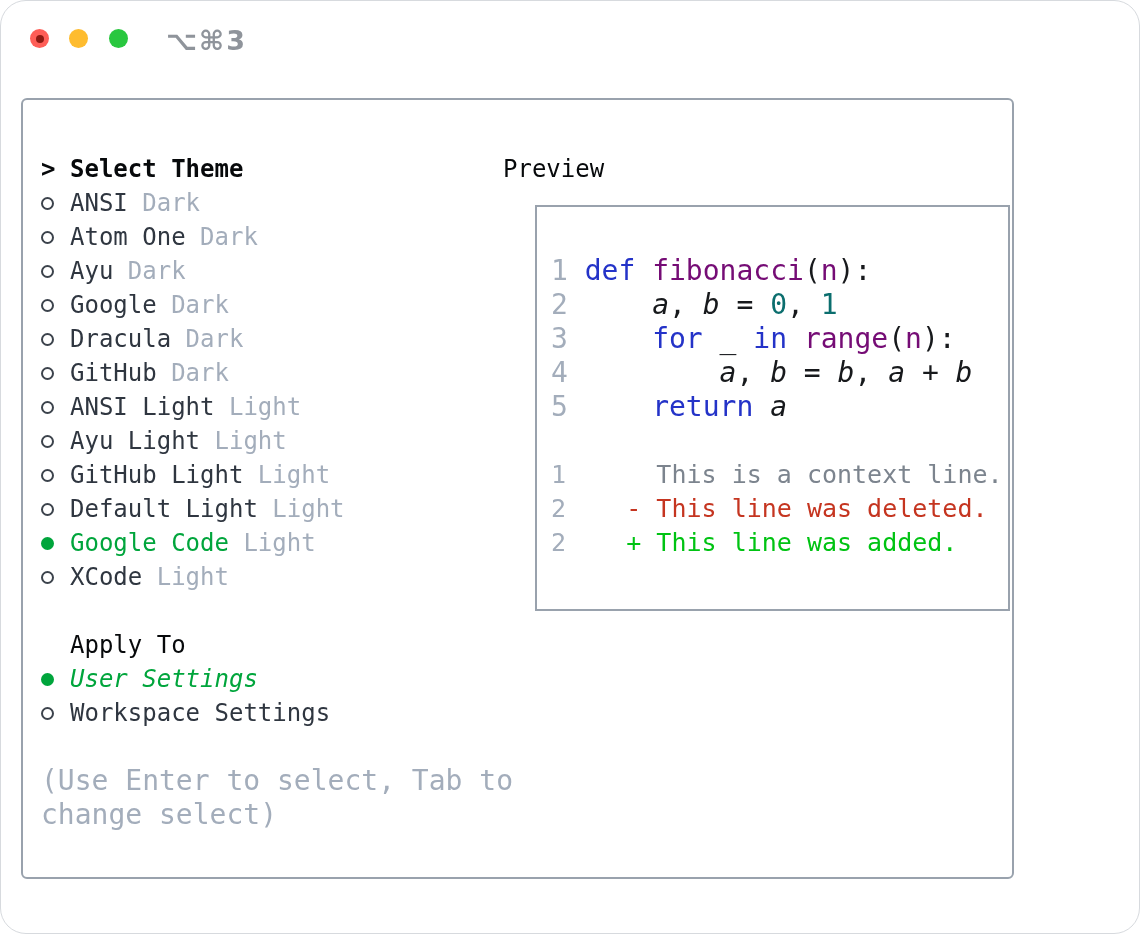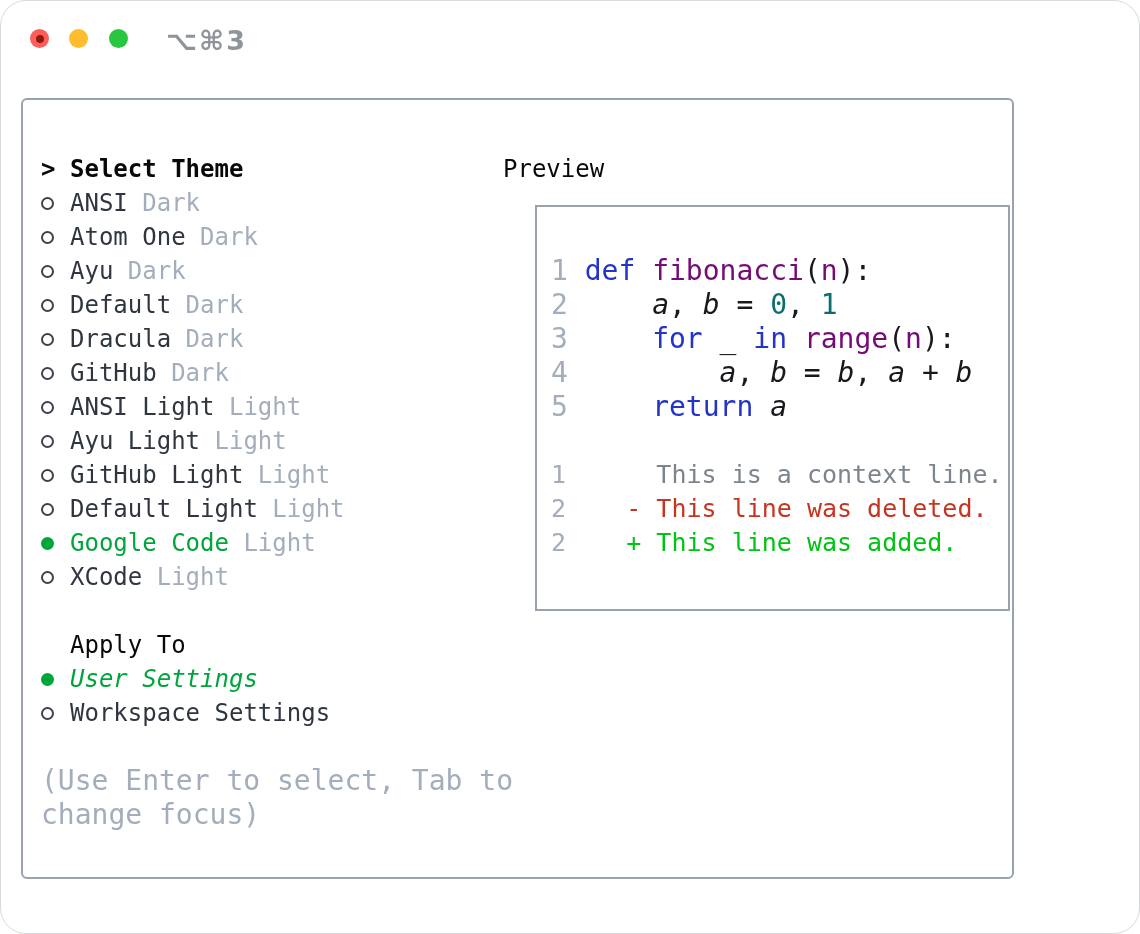"Default" span.item-name { text: Default -> Google }
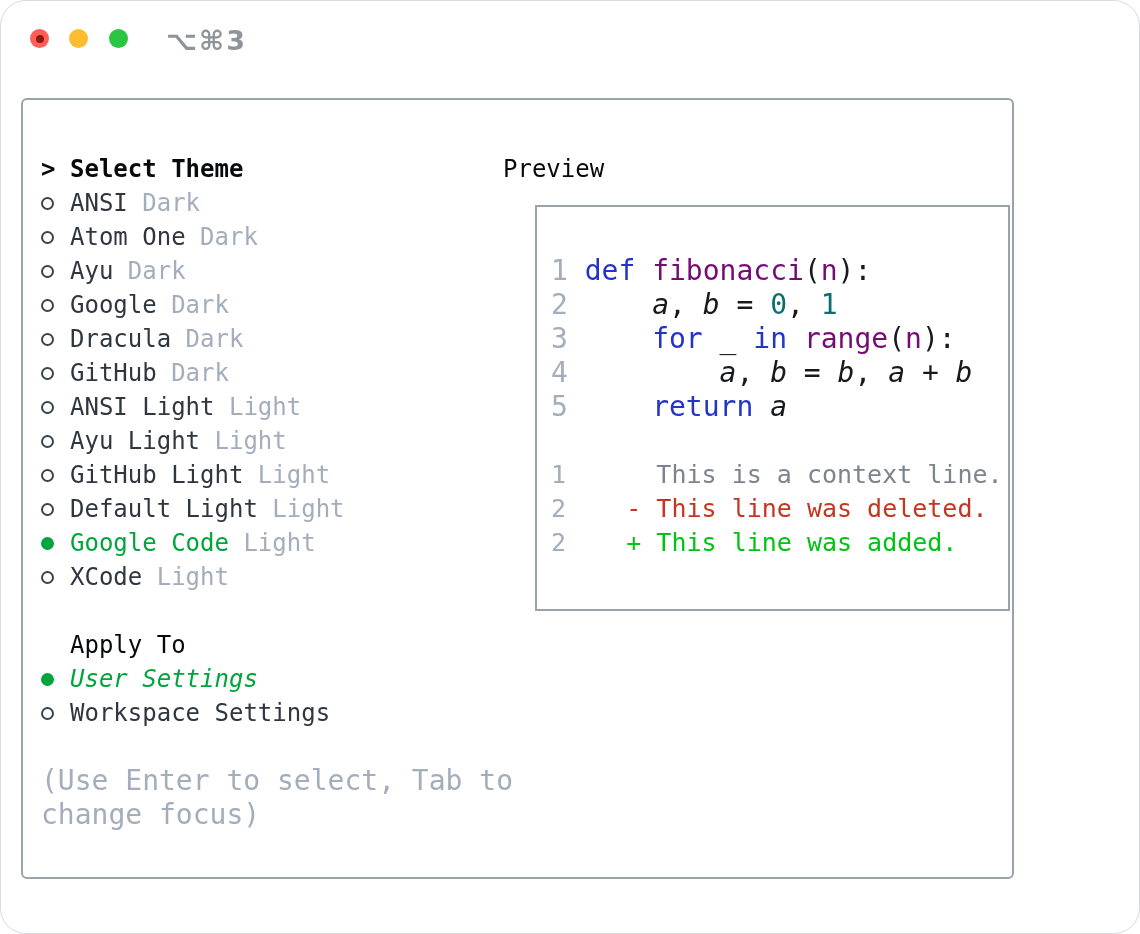"change focus)" div.hint-line { text: focus -> select }
